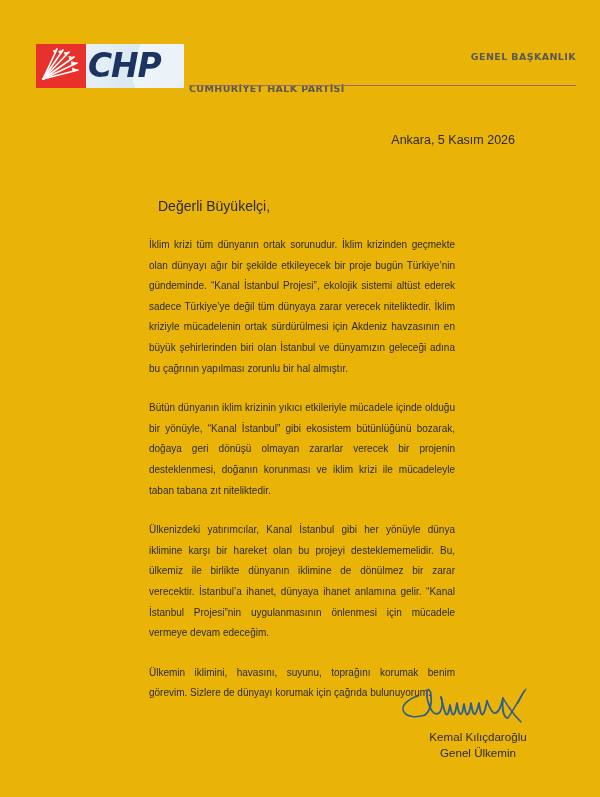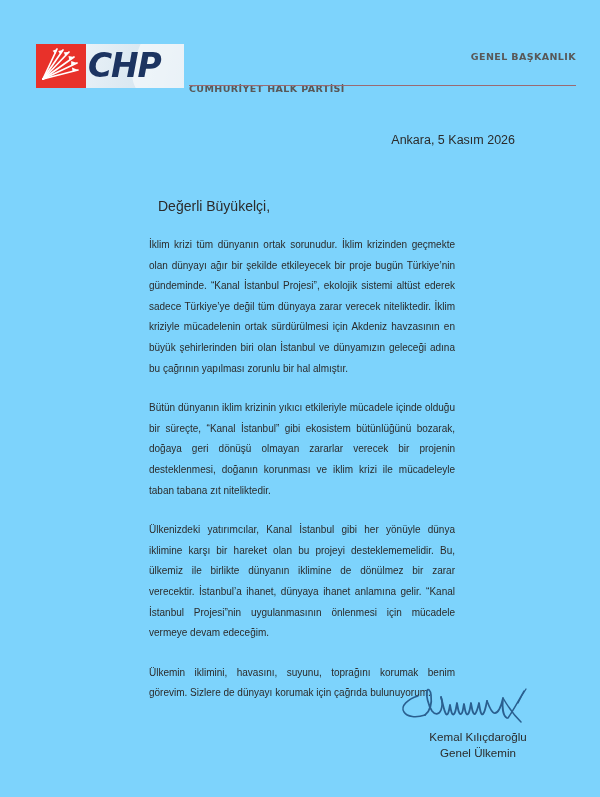"CHP" #page { background: #7dd3fc -> #eab308 }
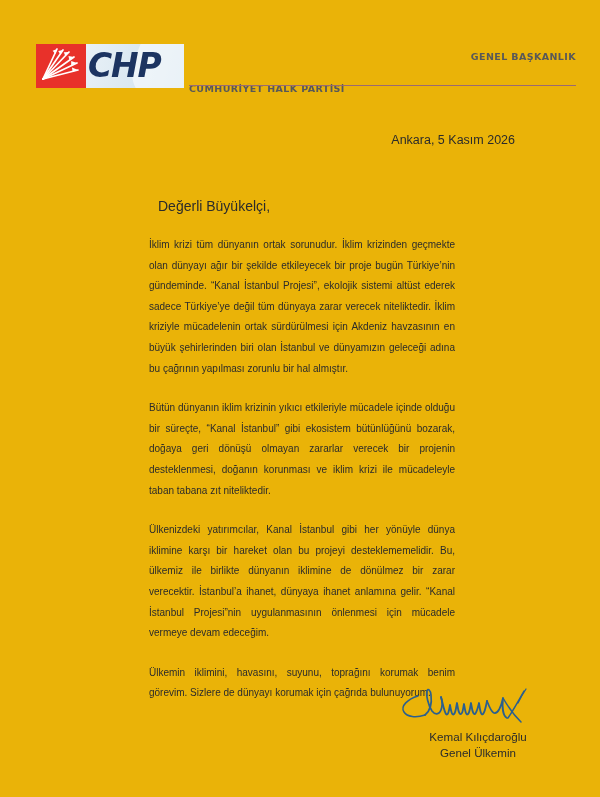"Bütün dünyanın iklim krizinin yıkıcı" p.para { text: süreçte -> yönüyle }
